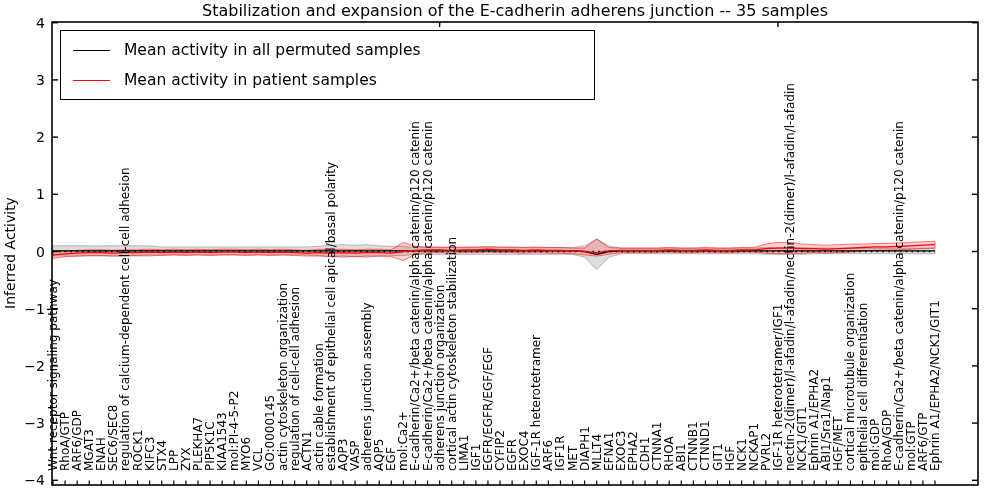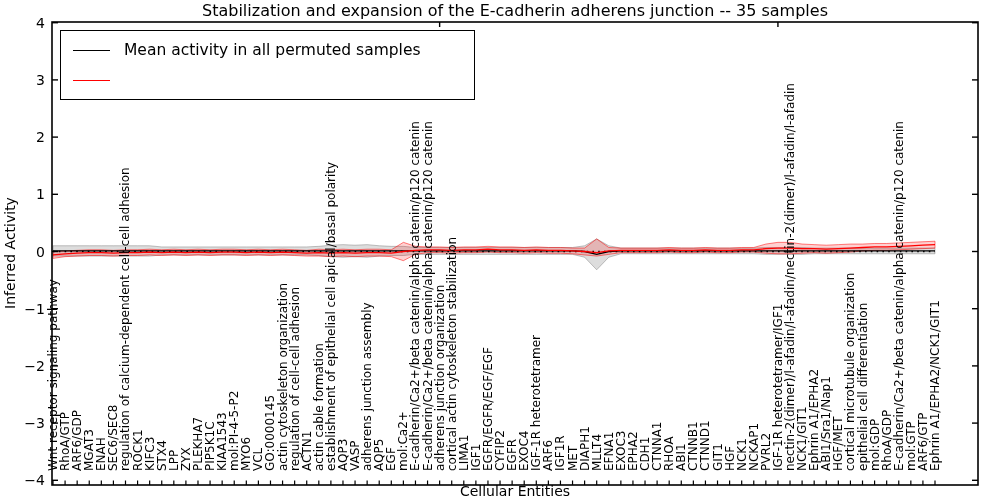"Mean activity in all permuted" .legend { width: 415px -> 535px }
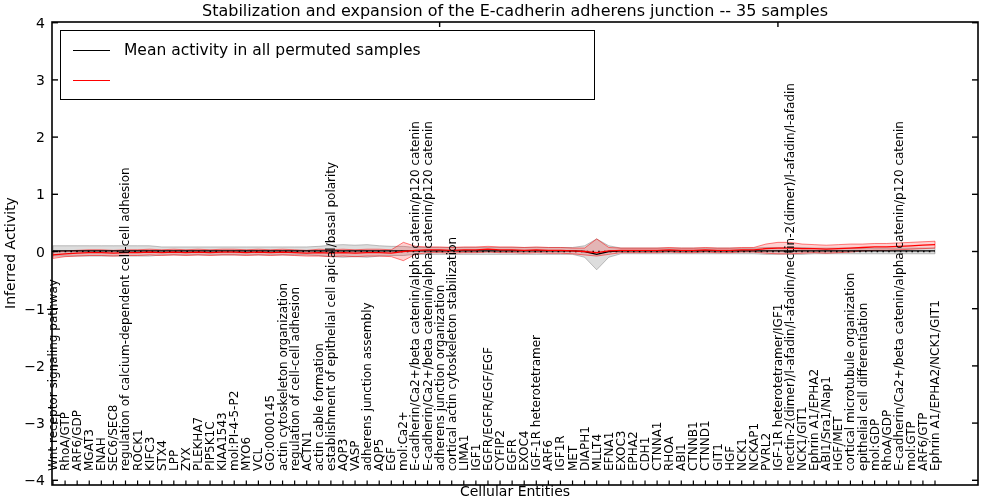"Mean activity in patient samples" div.legend-label { html: none -> <div>Mean activity in patient samples</div> }
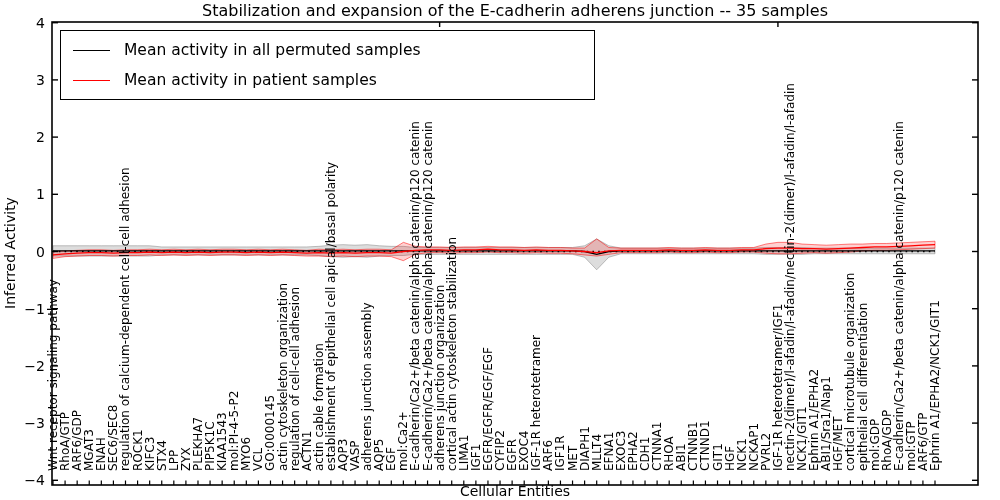"Cellular Entities" div.xlabel { html: <div>Cellular Entities</div> -> none }
